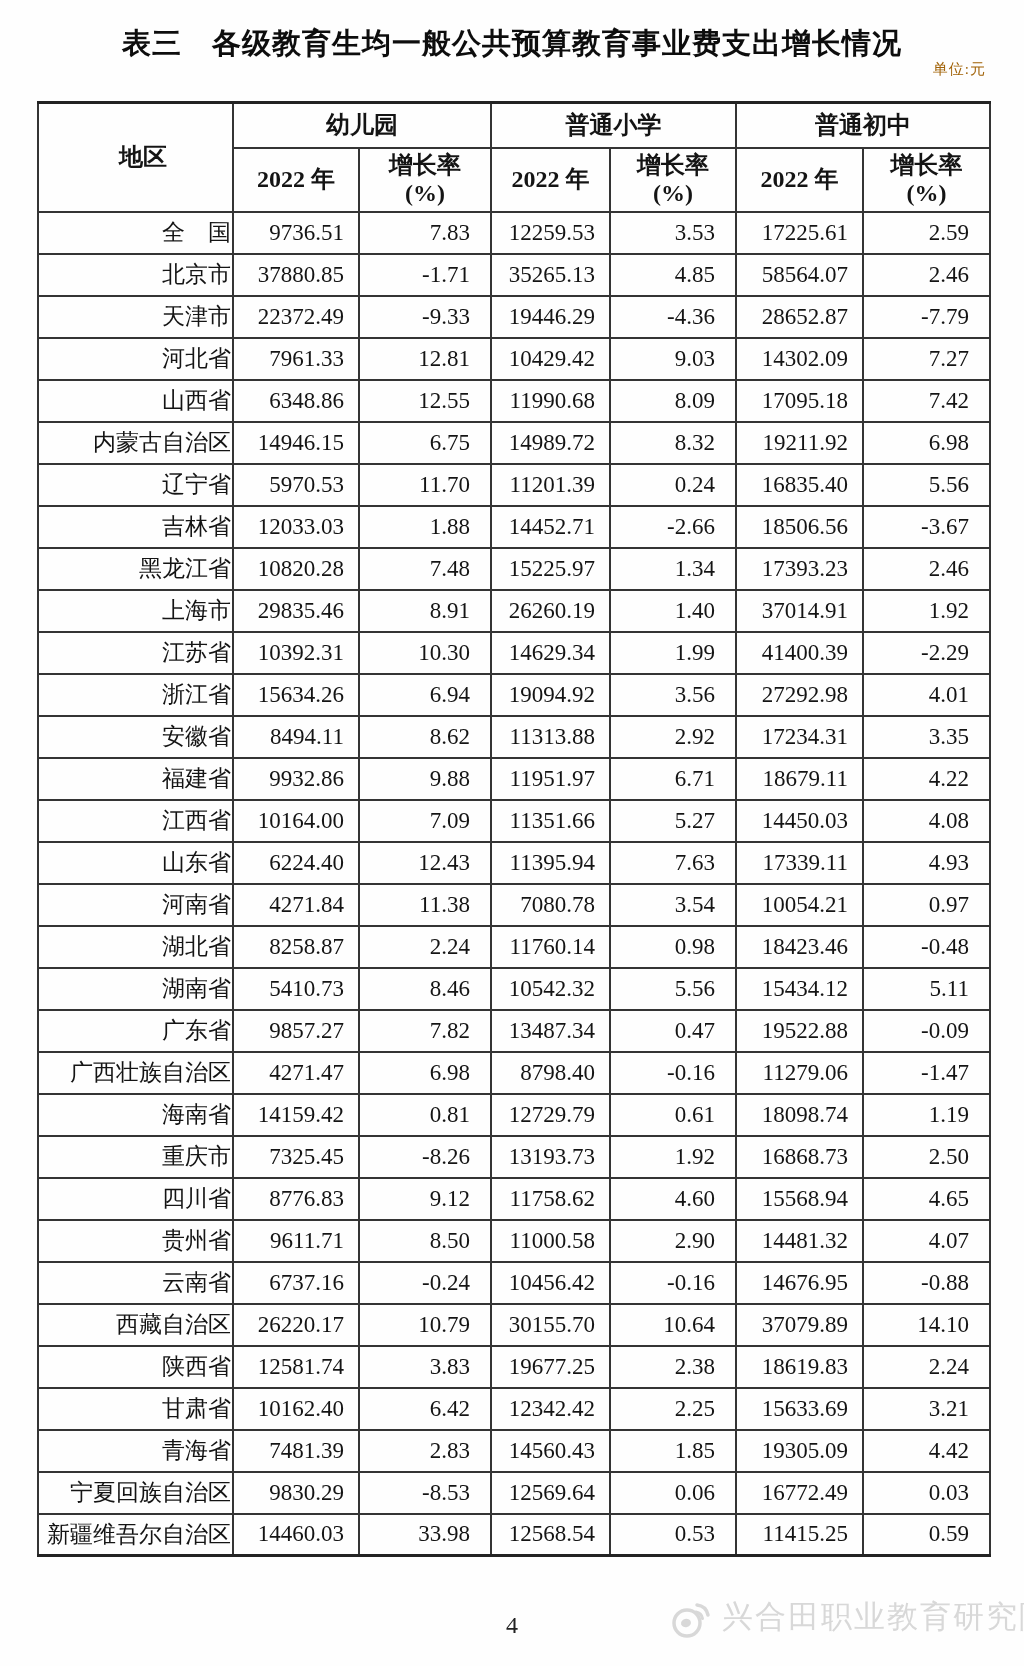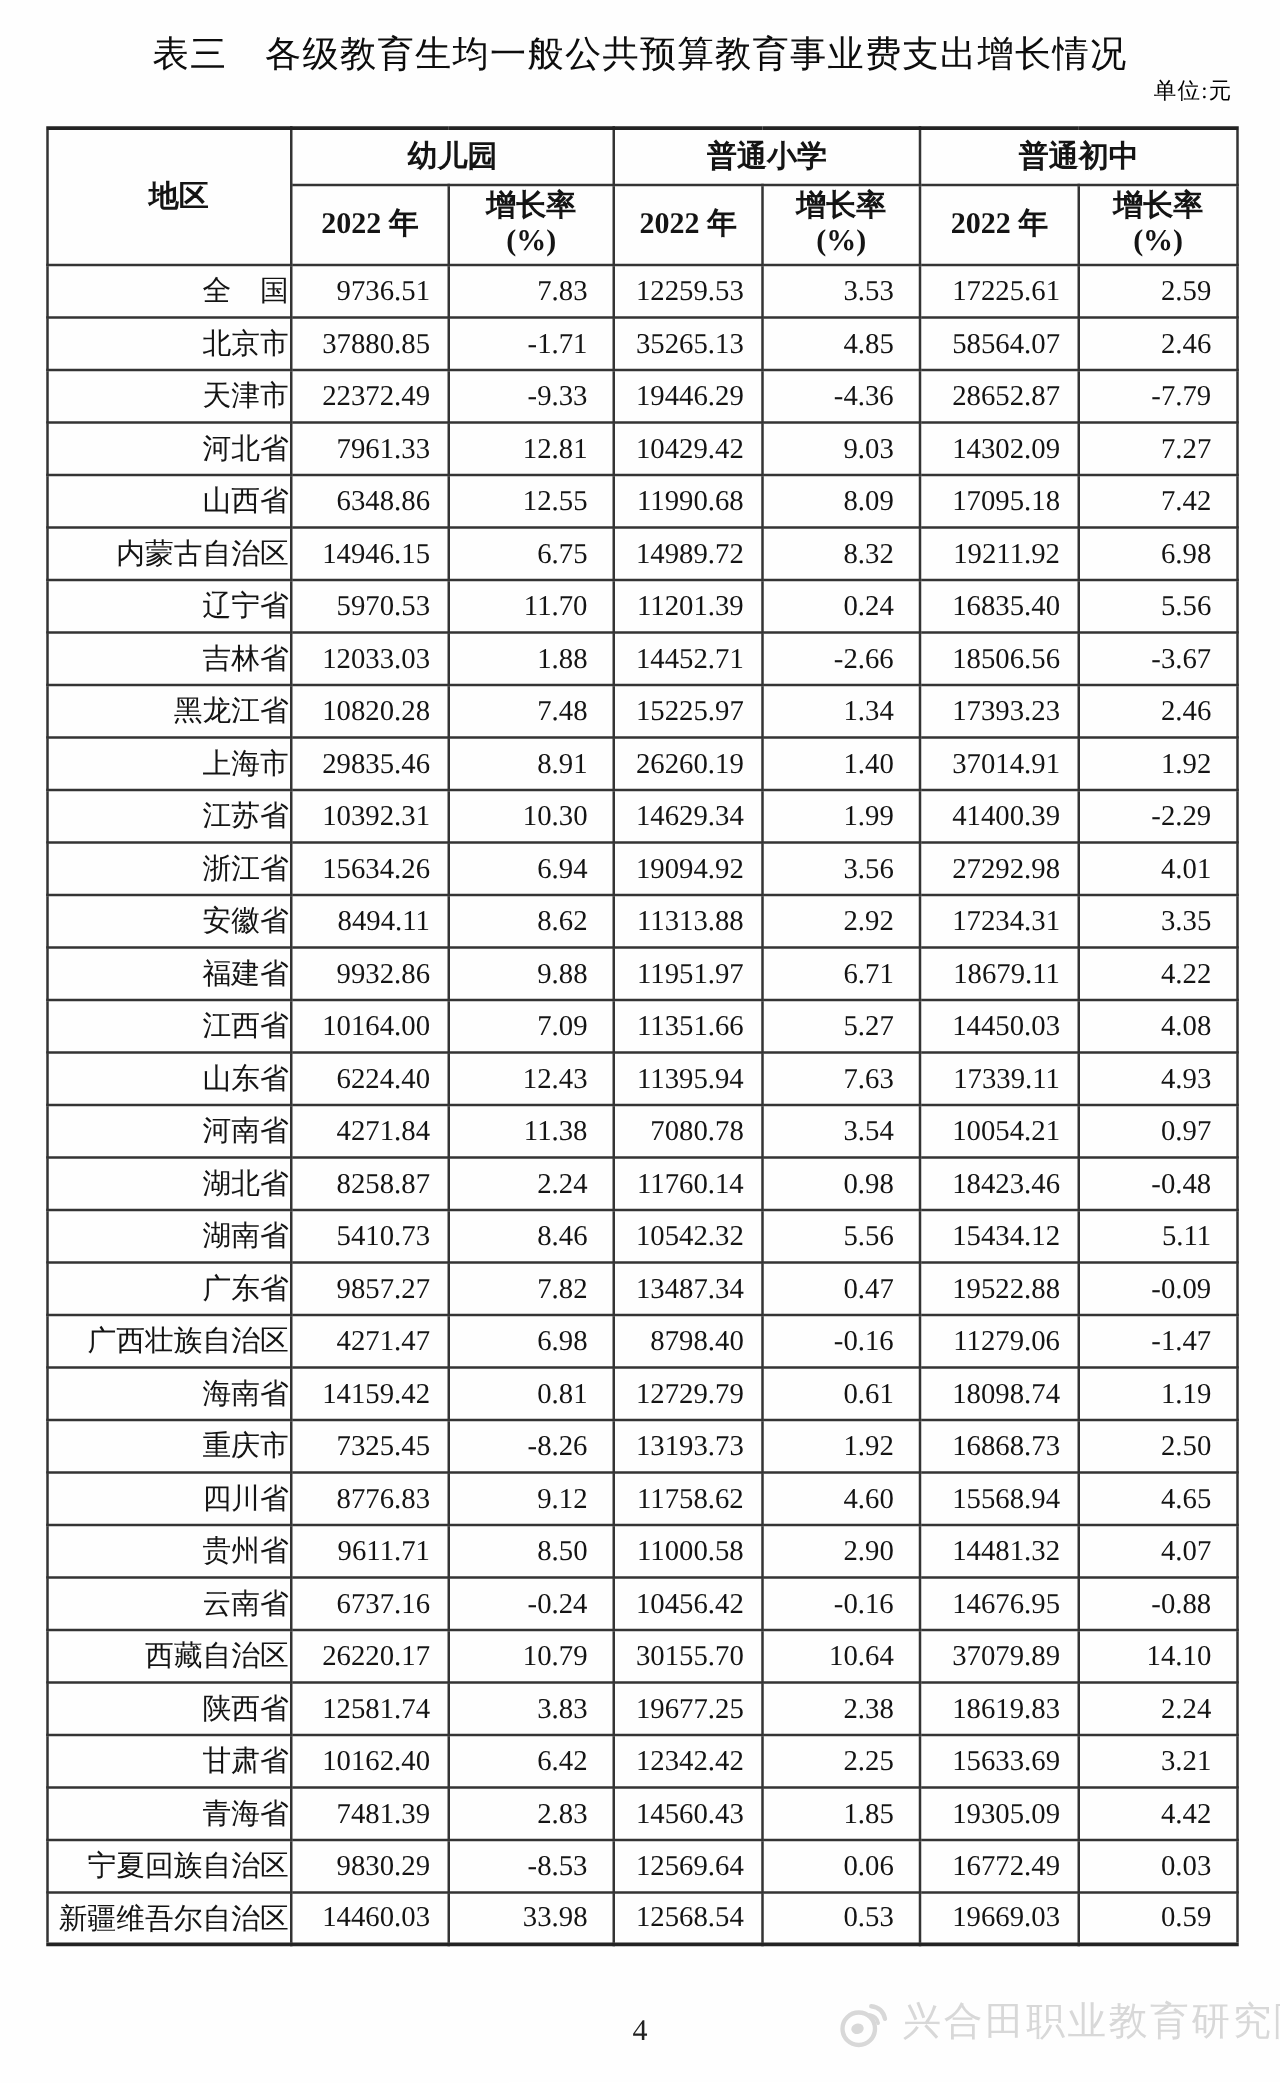"表三 各级教育生均一般公共预算教育事业费支出增长情况" .title { font-weight: 400 -> 700 }
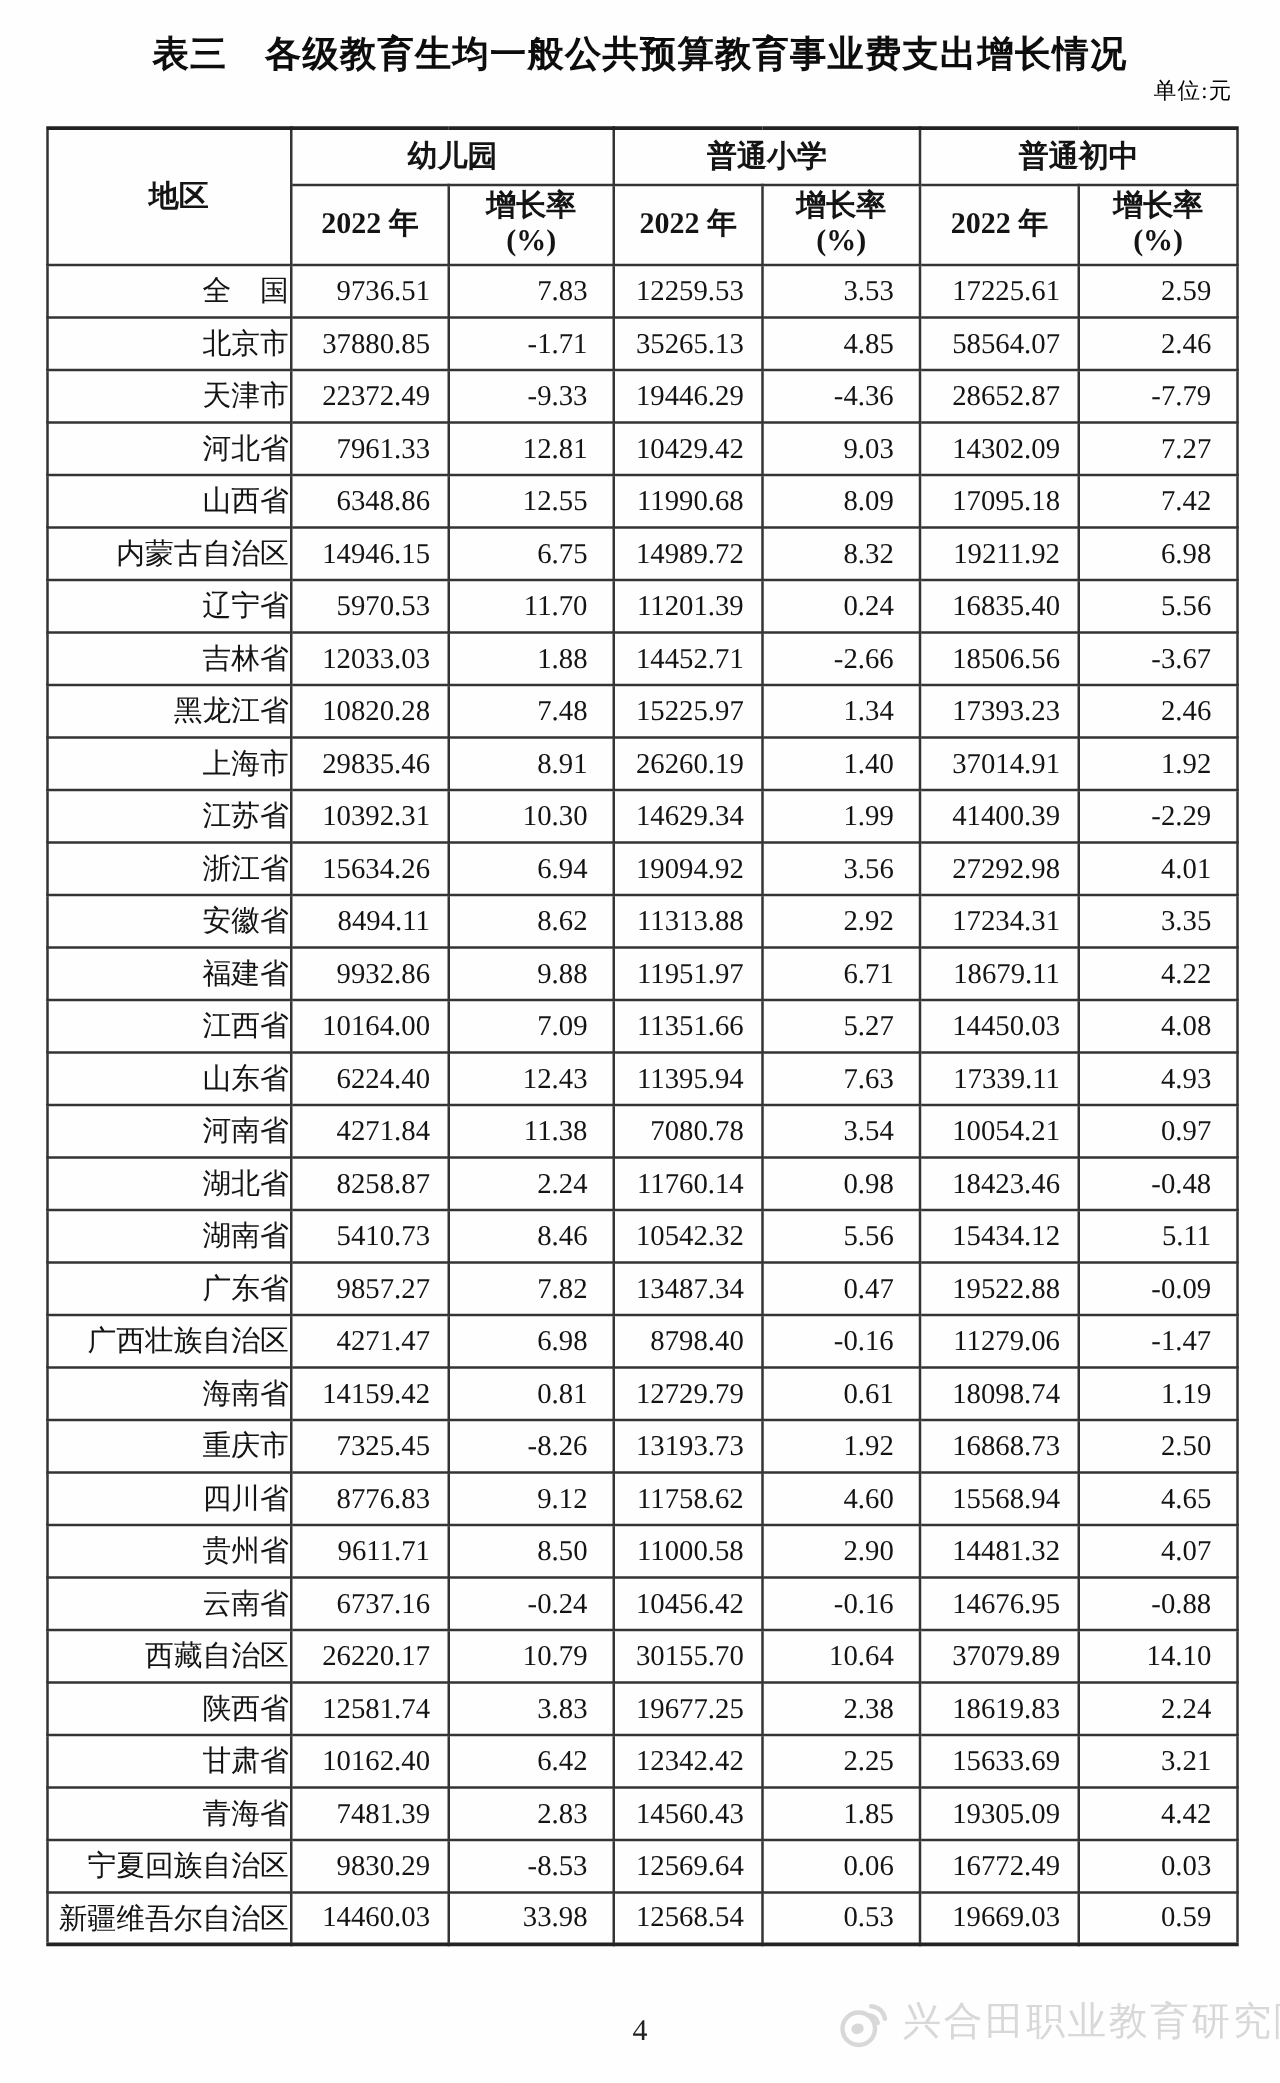"单位:元" .unit { color: #000000 -> #a16207; font-size: 18px -> 15px }
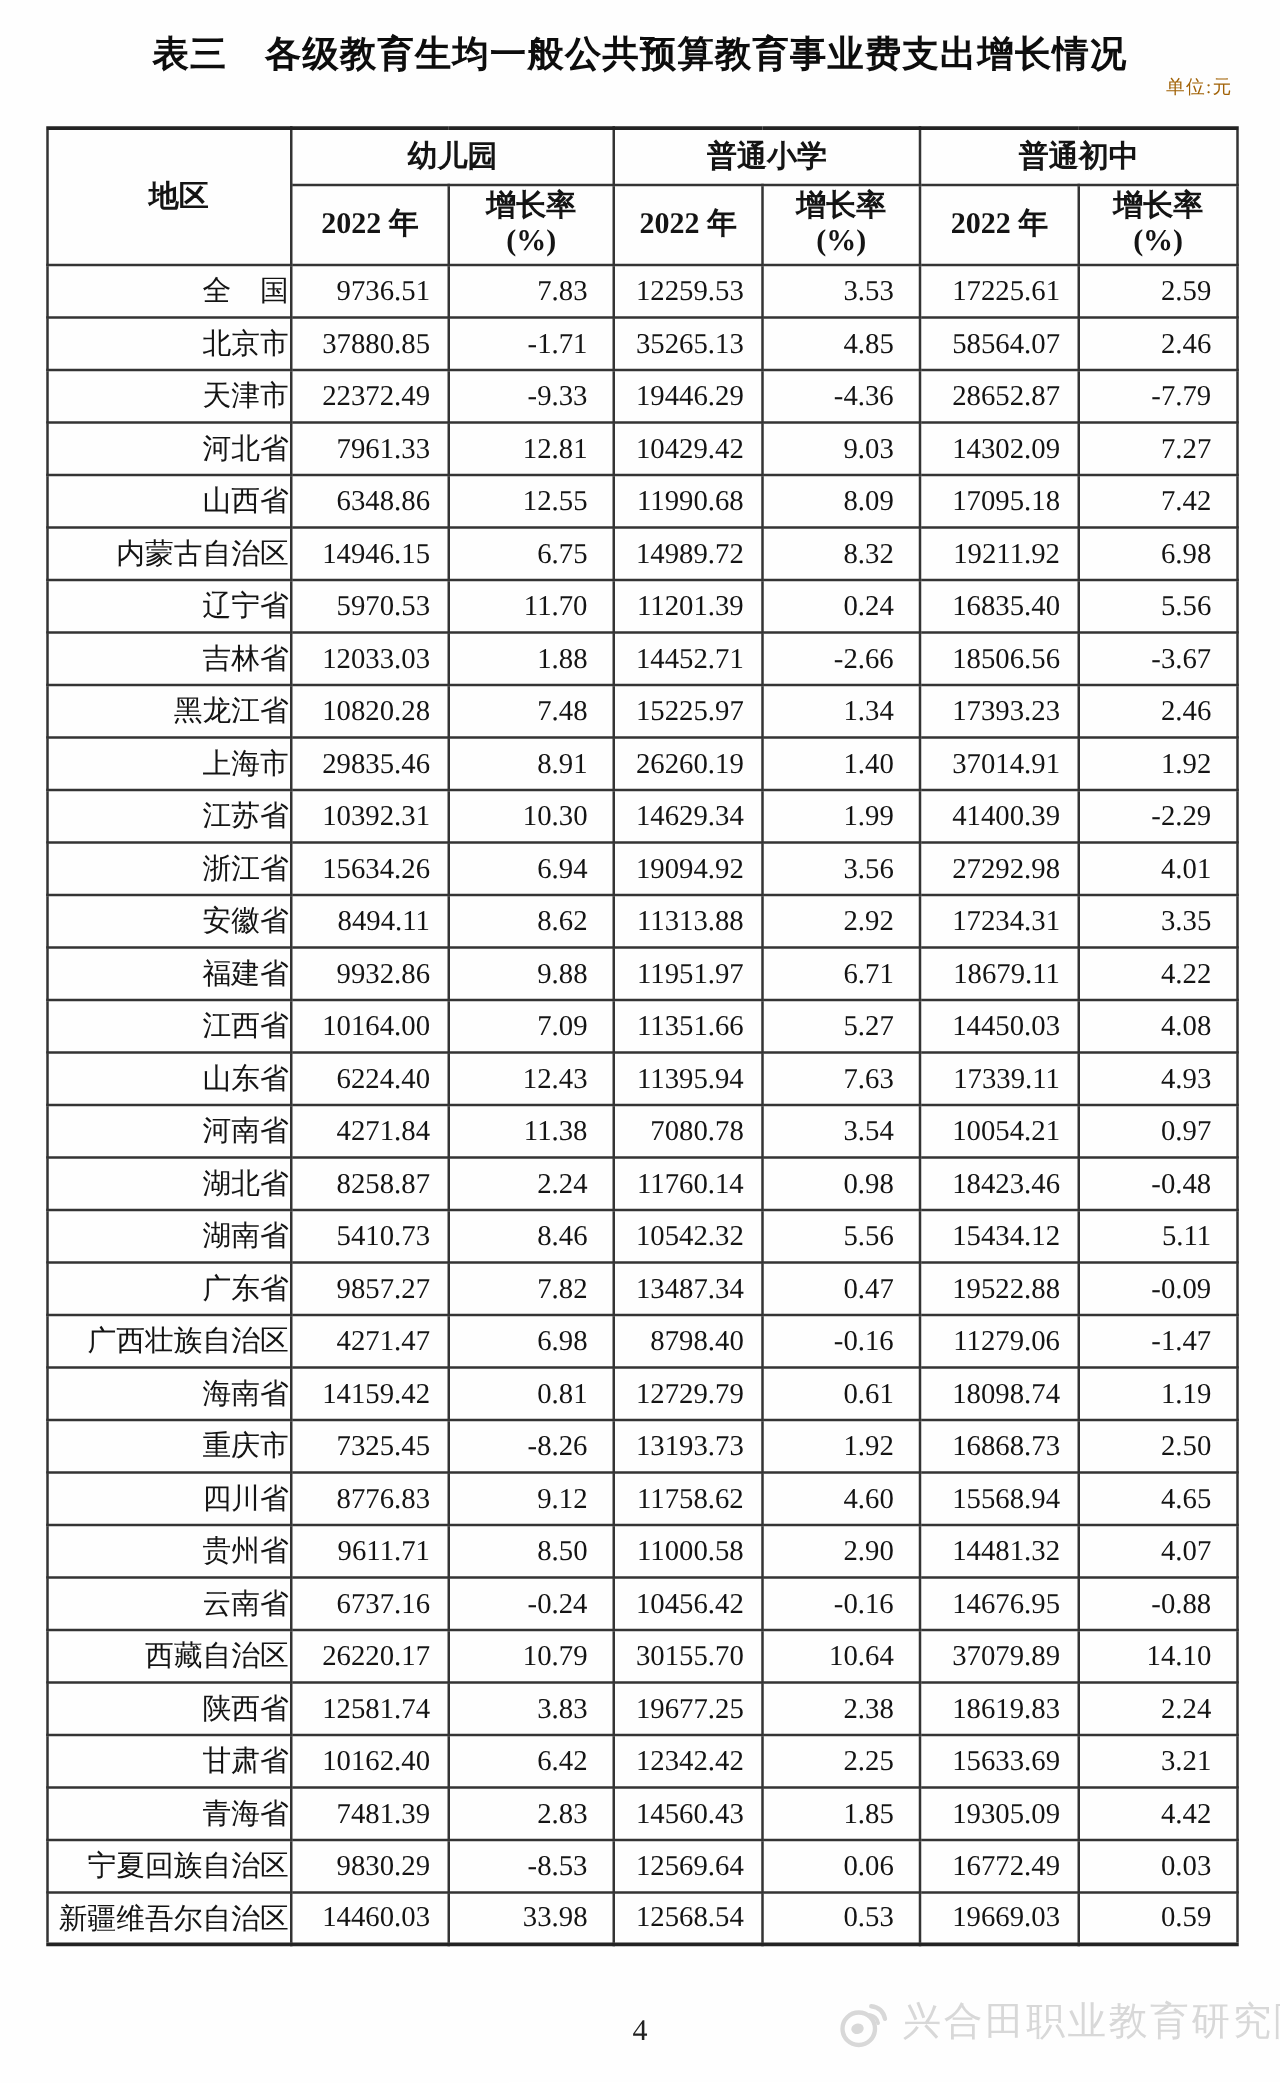"19669.03" td.val { text: 19669.03 -> 11415.25 }
